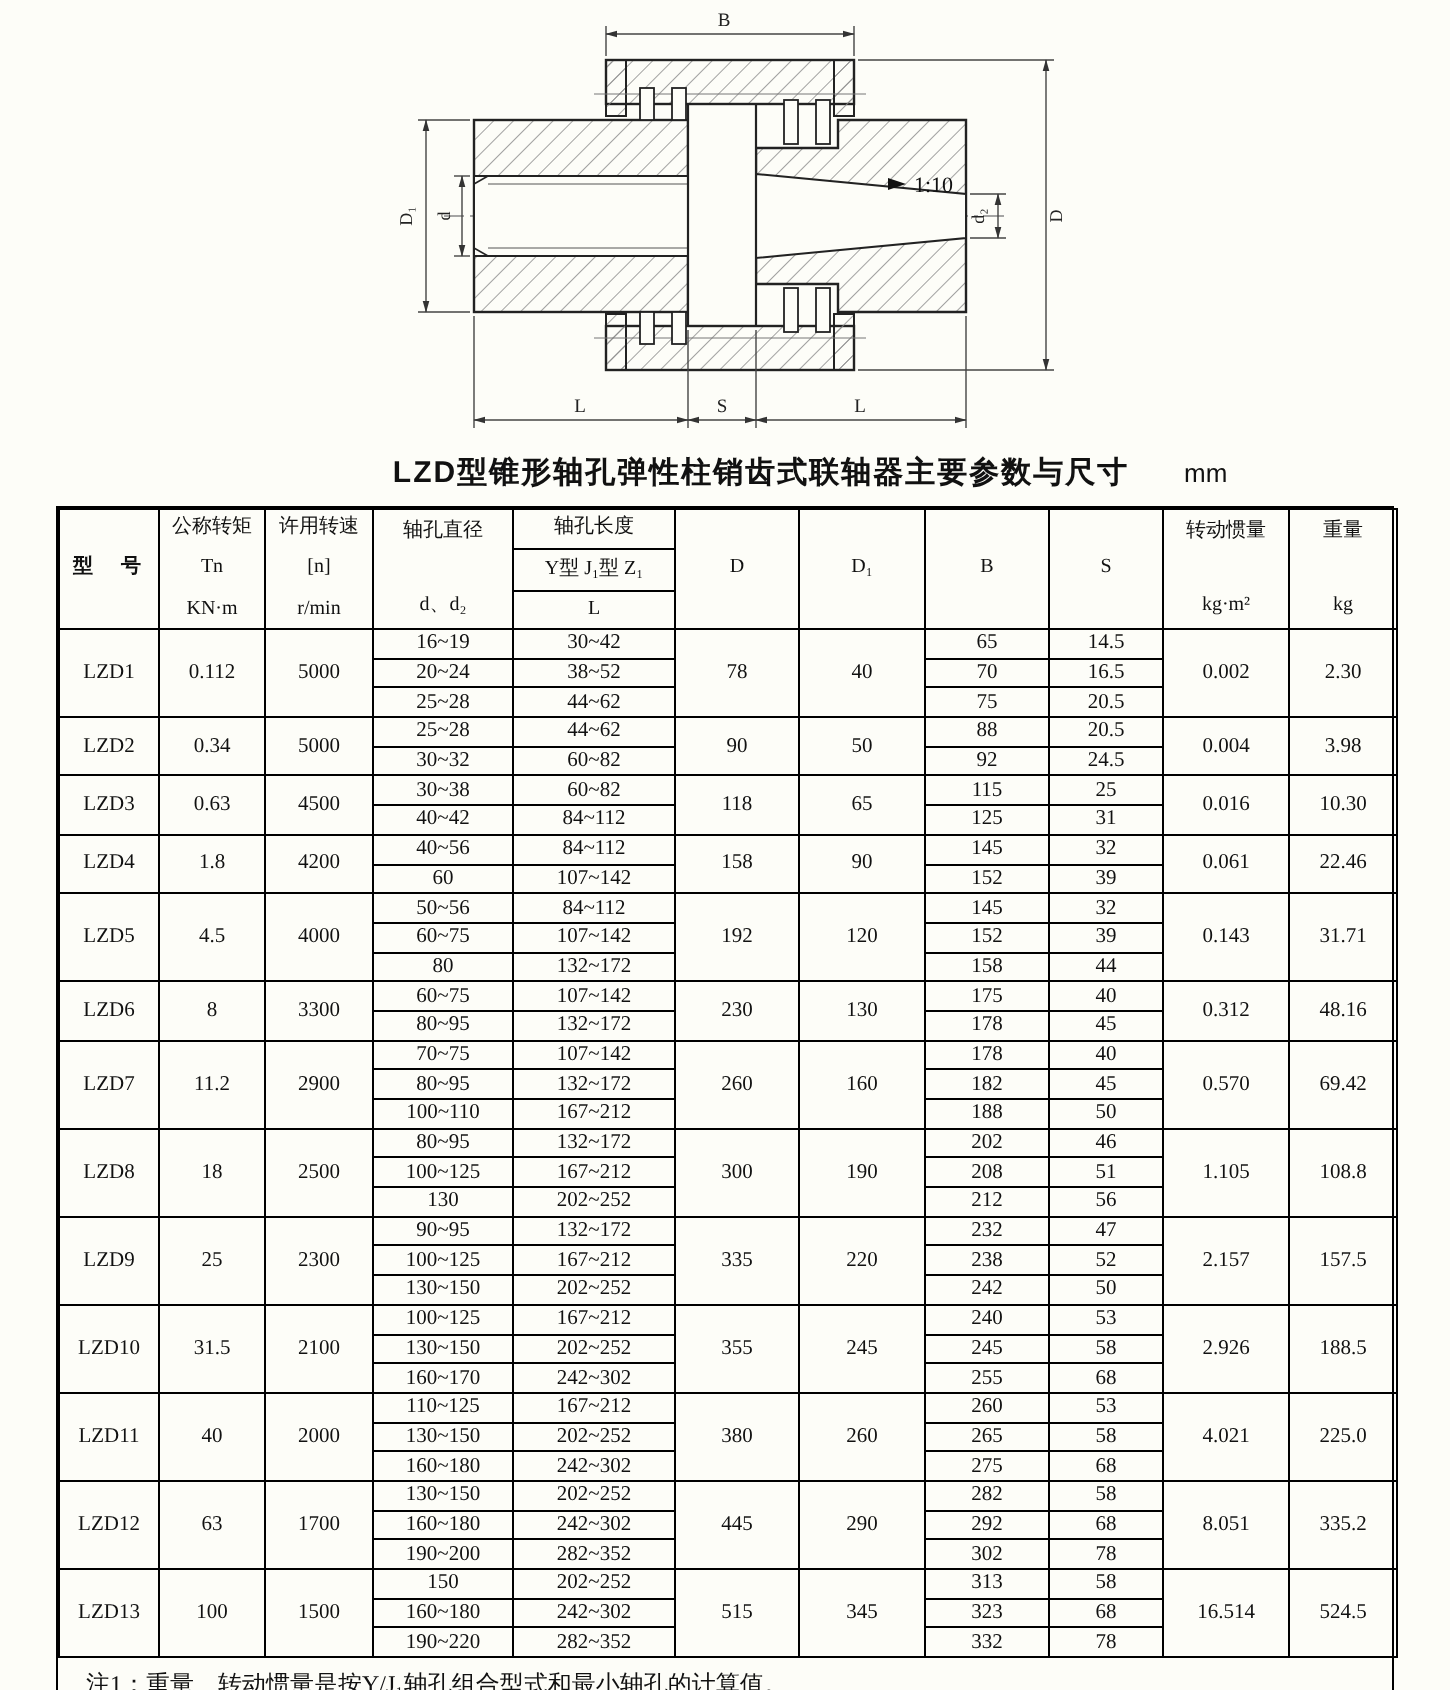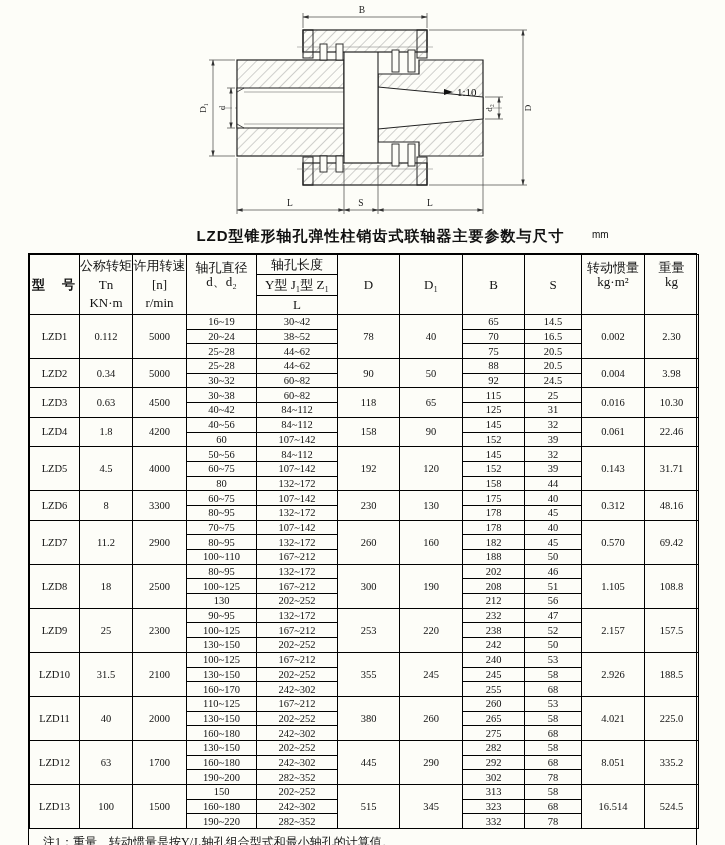"mm" .unit-label { font-size: 10px -> 13px }
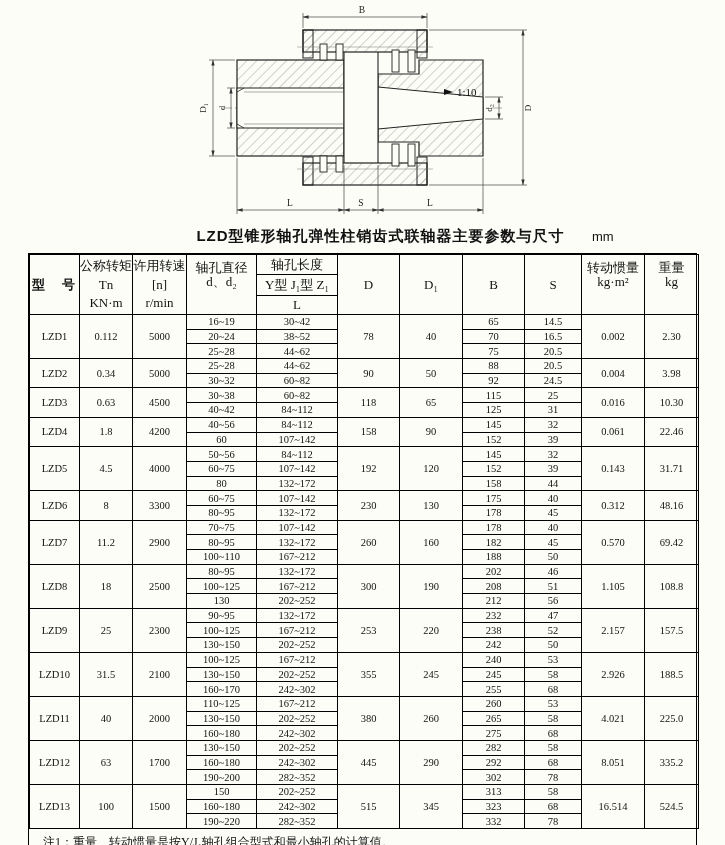"公称转矩" thead th { font-size: 13px -> 10px }
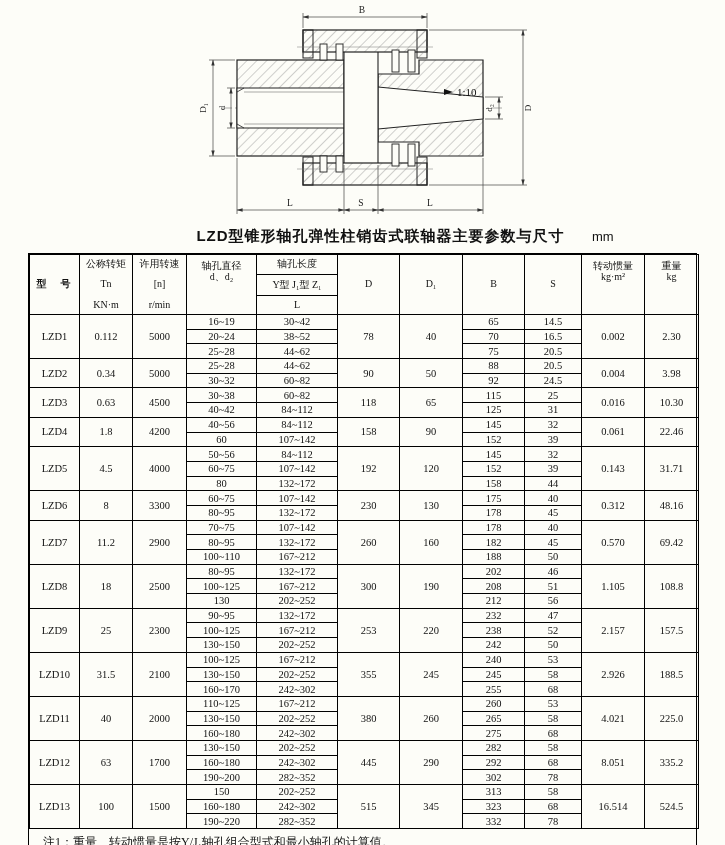"轴孔直径" .hcell-2 { justify-content: none -> space-between }
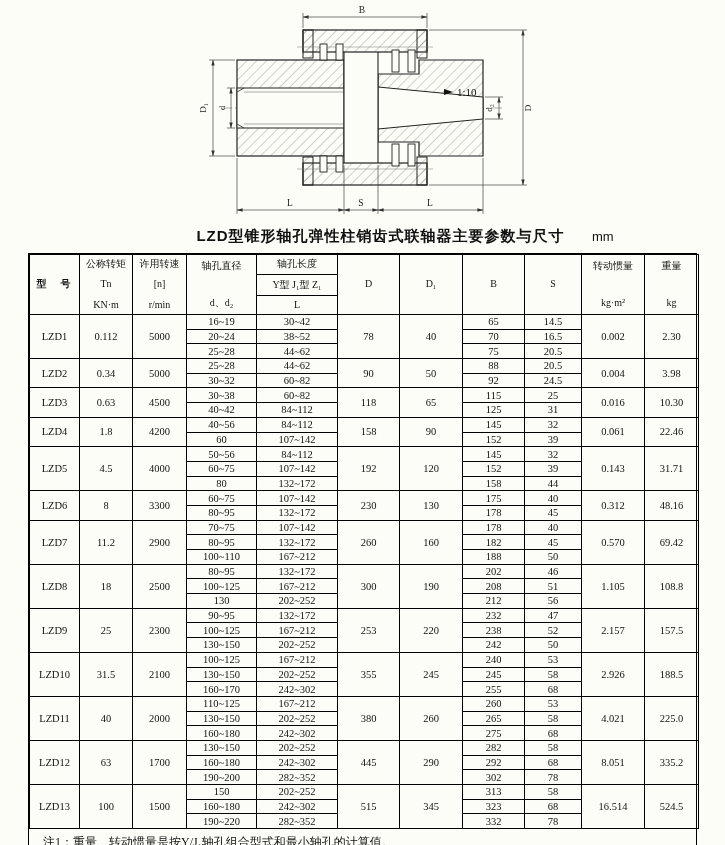"253" td { text: 253 -> 335 }
